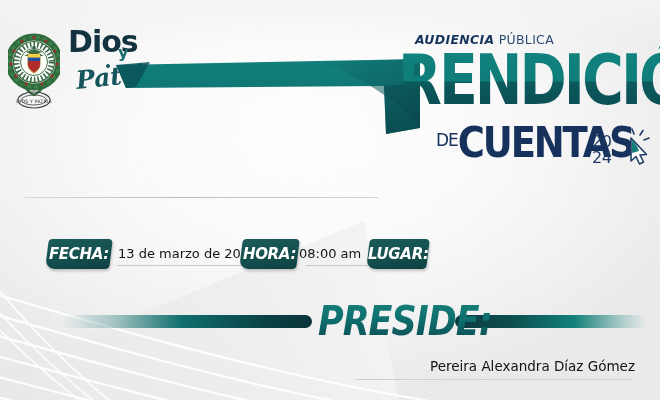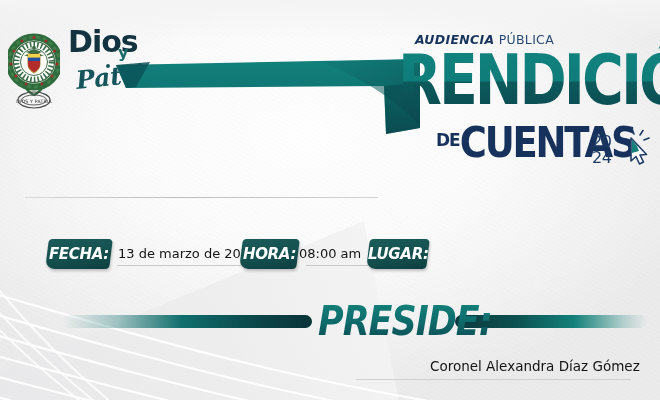"DE" .de { font-weight: bold -> normal }
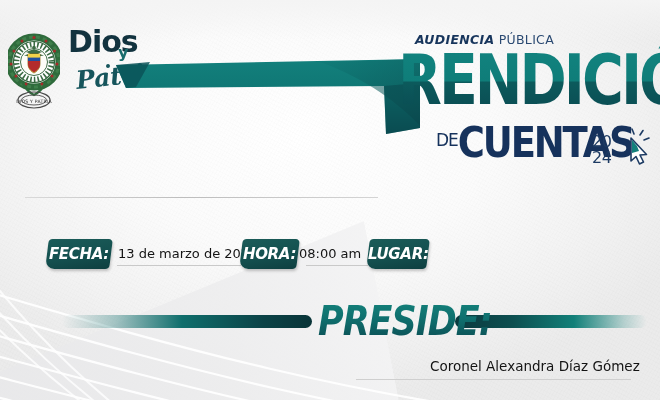"Coronel Alexandra Díaz Gómez" div.speaker { text: Coronel -> Pereira }
